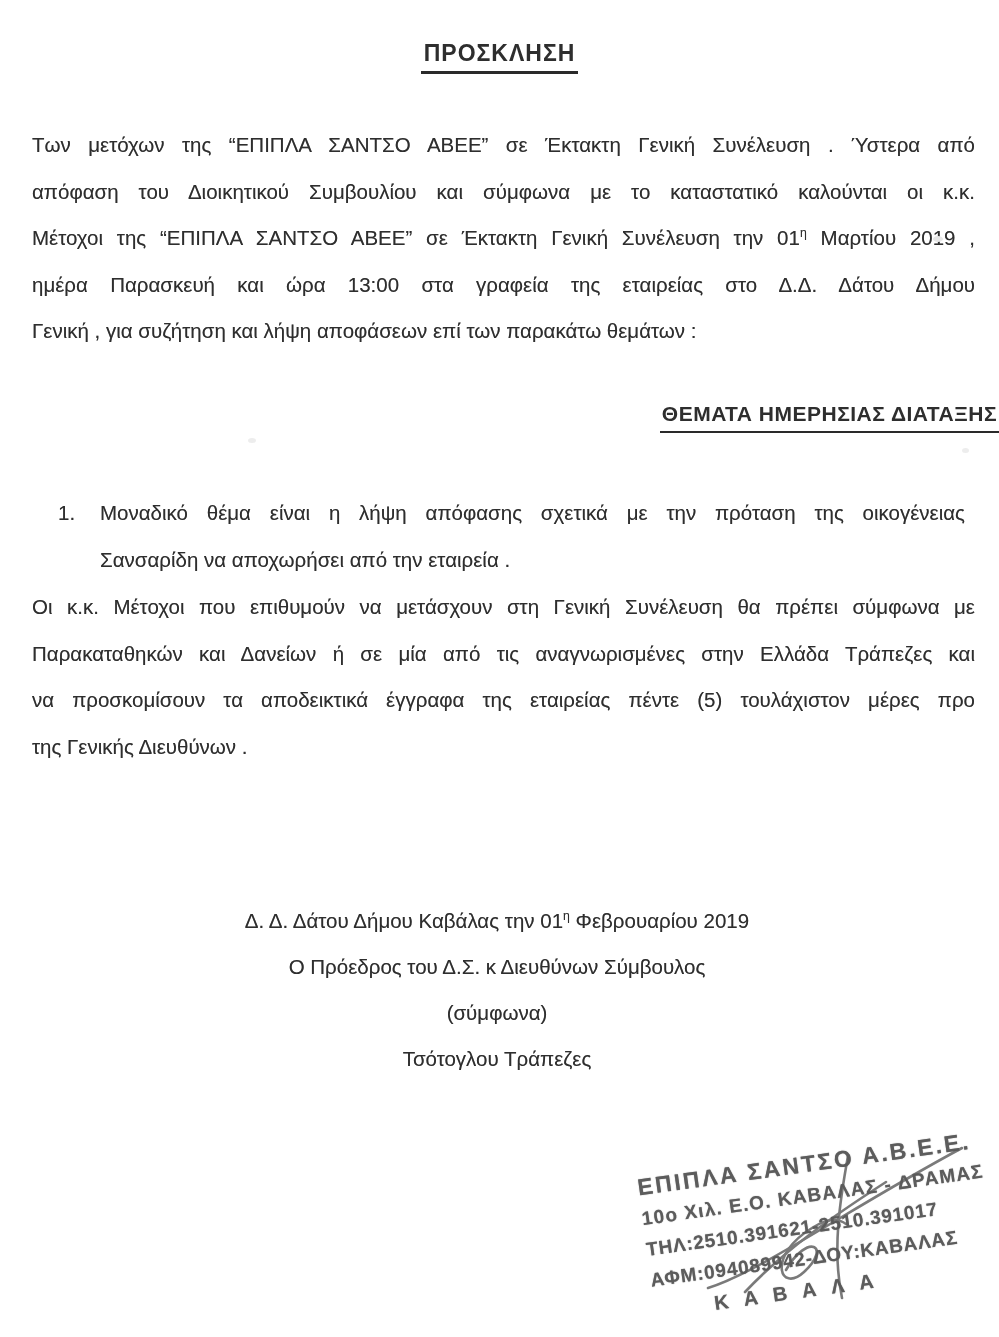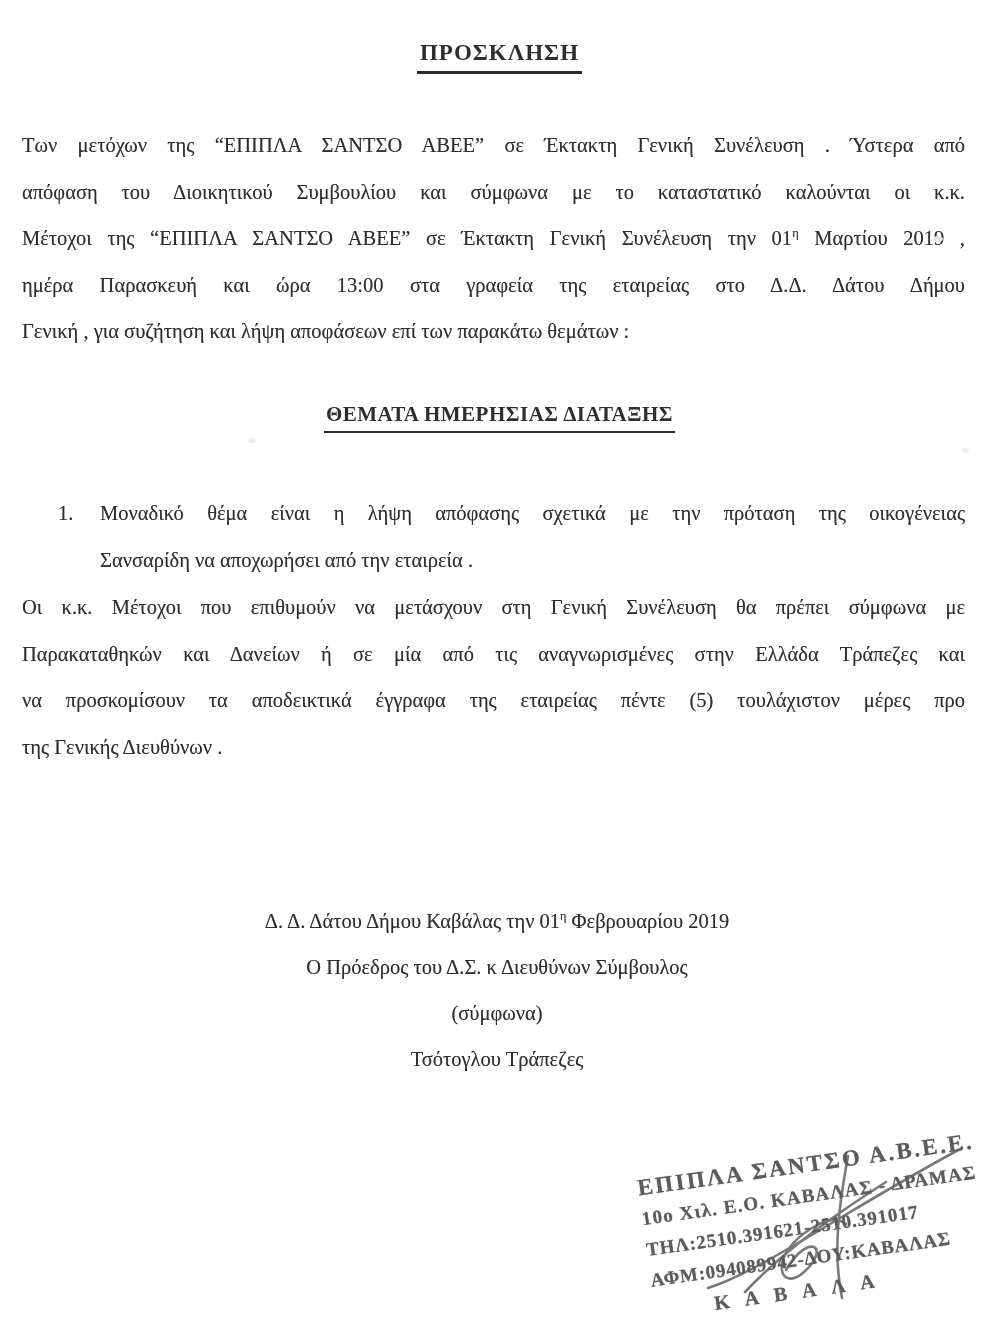"ΠΡΟΣΚΛΗΣΗ" .page { font-family: Liberation Serif, serif -> Liberation Sans, sans-serif }
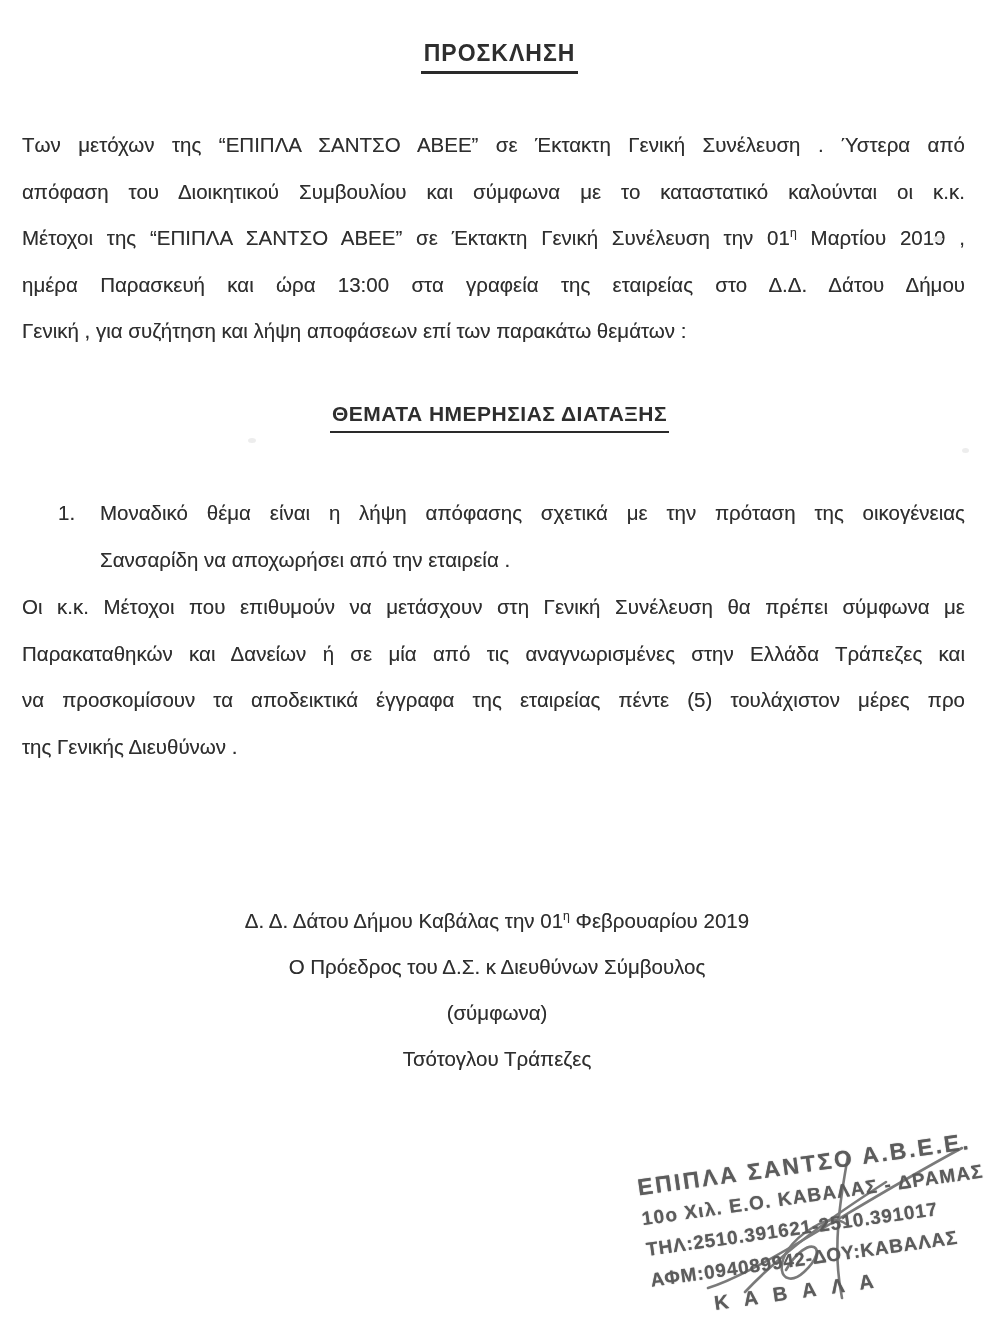"Των μετόχων της “ΕΠΙΠΛΑ ΣΑΝΤΣΟ" .para { left: 22px -> 32px }
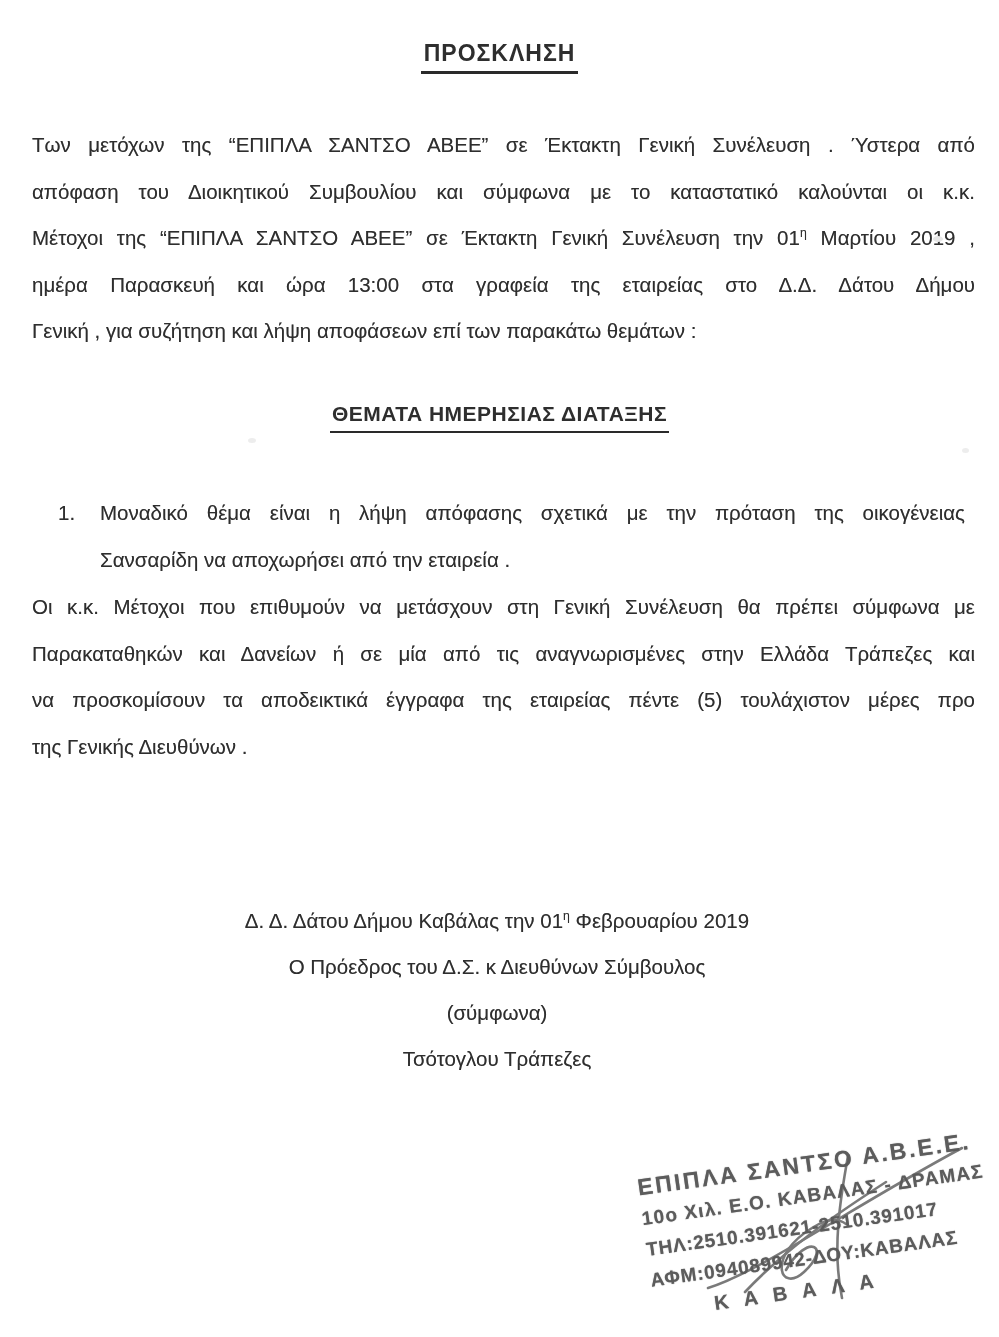"ΘΕΜΑΤΑ ΗΜΕΡΗΣΙΑΣ ΔΙΑΤΑΞΗΣ" .section-heading { text-align: center -> right }
